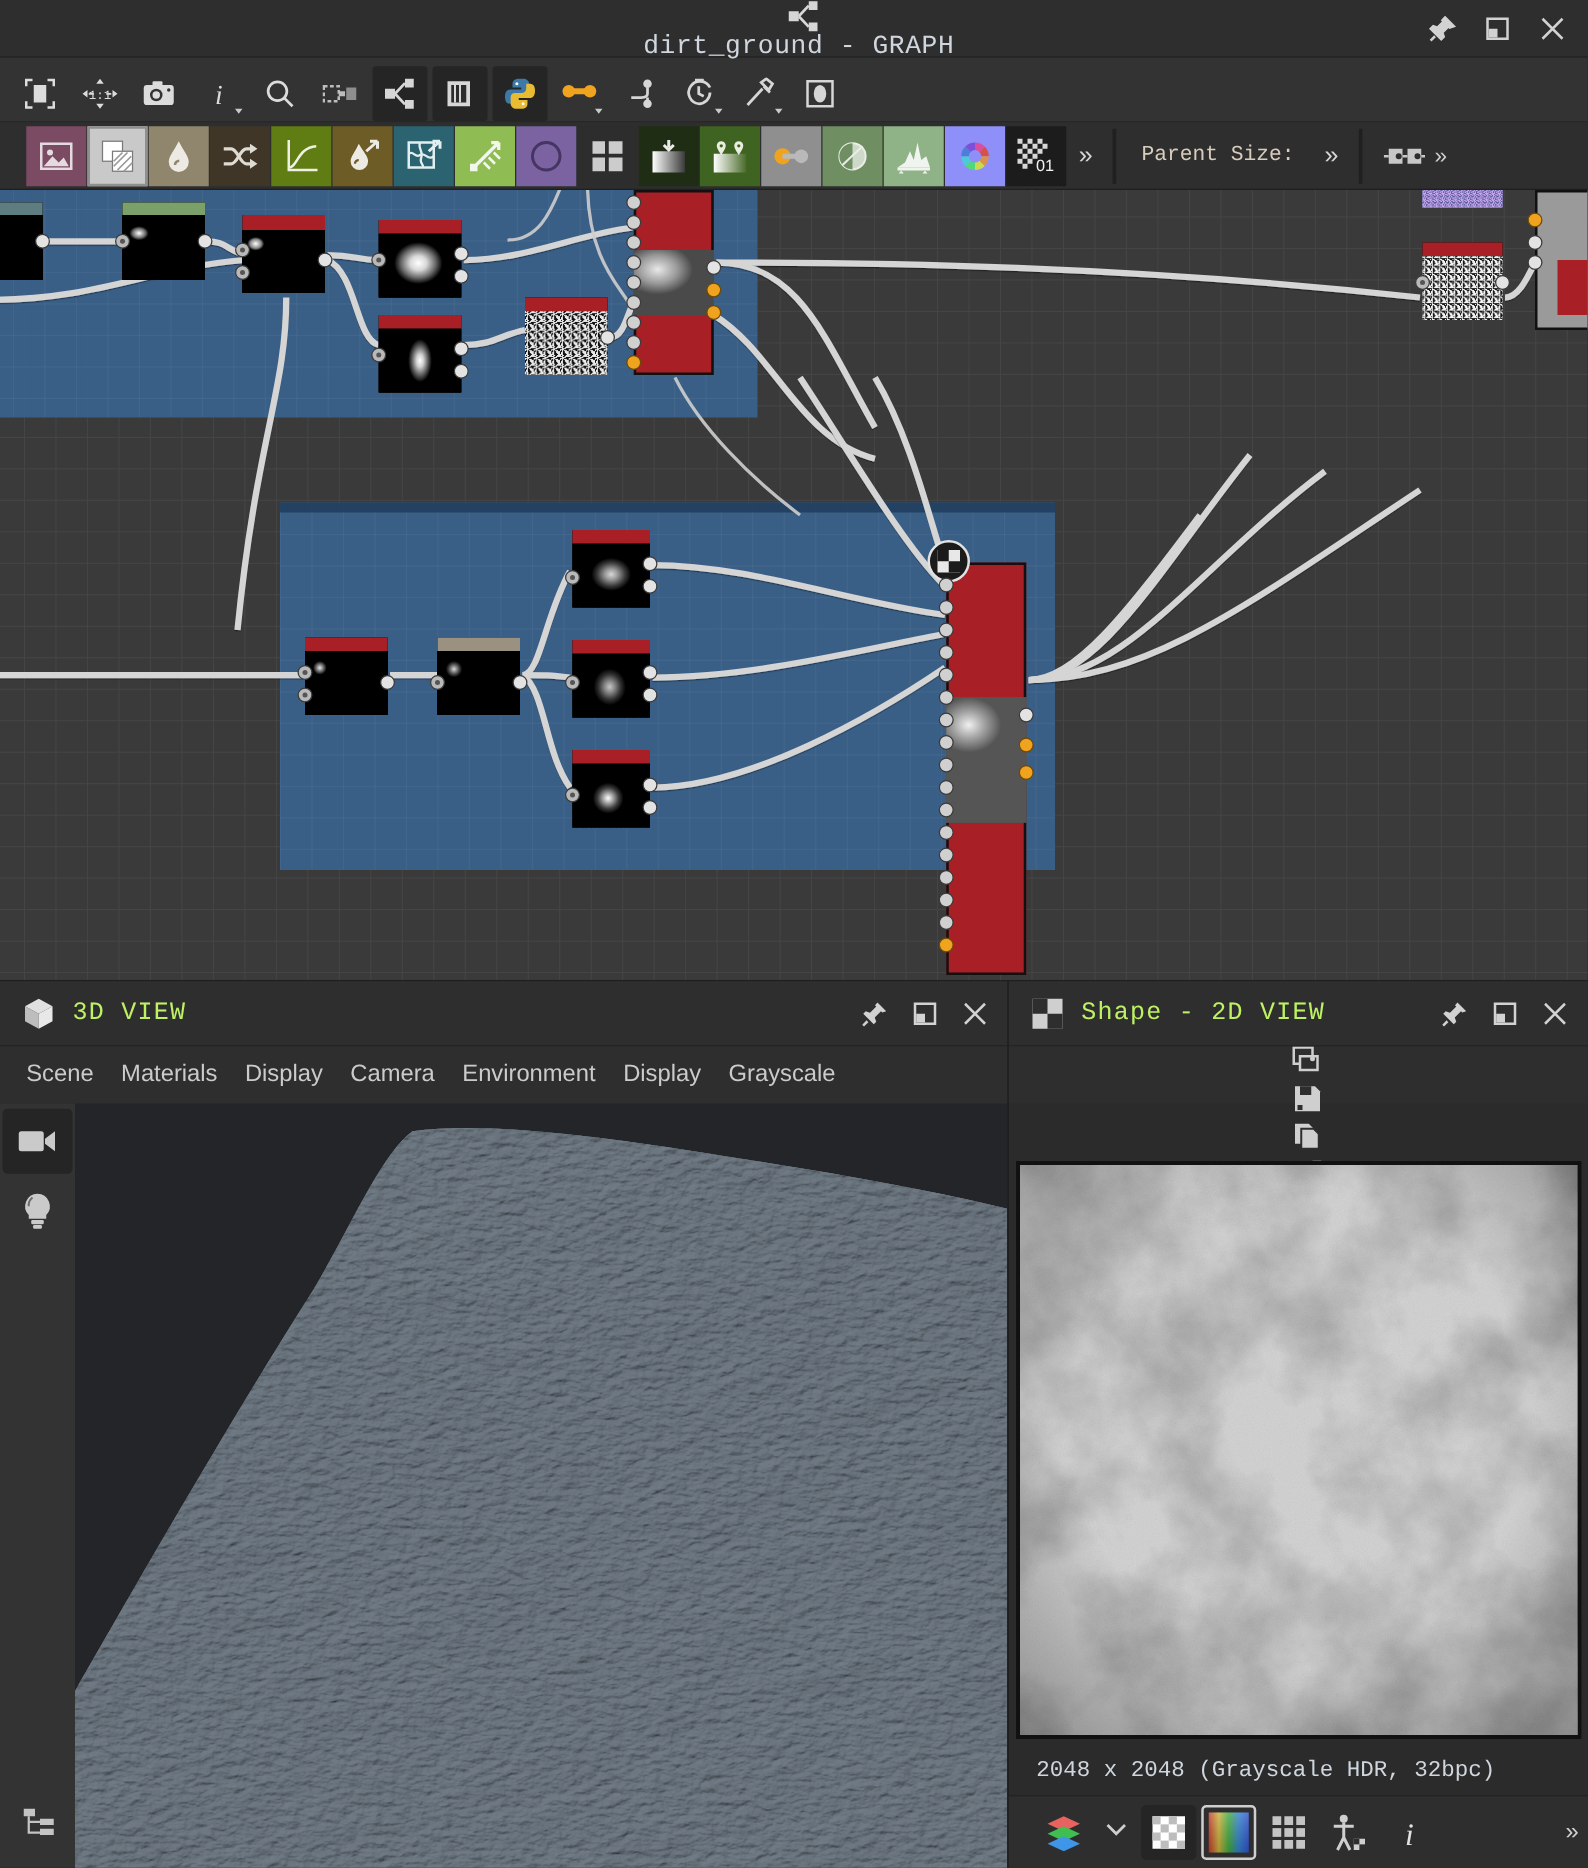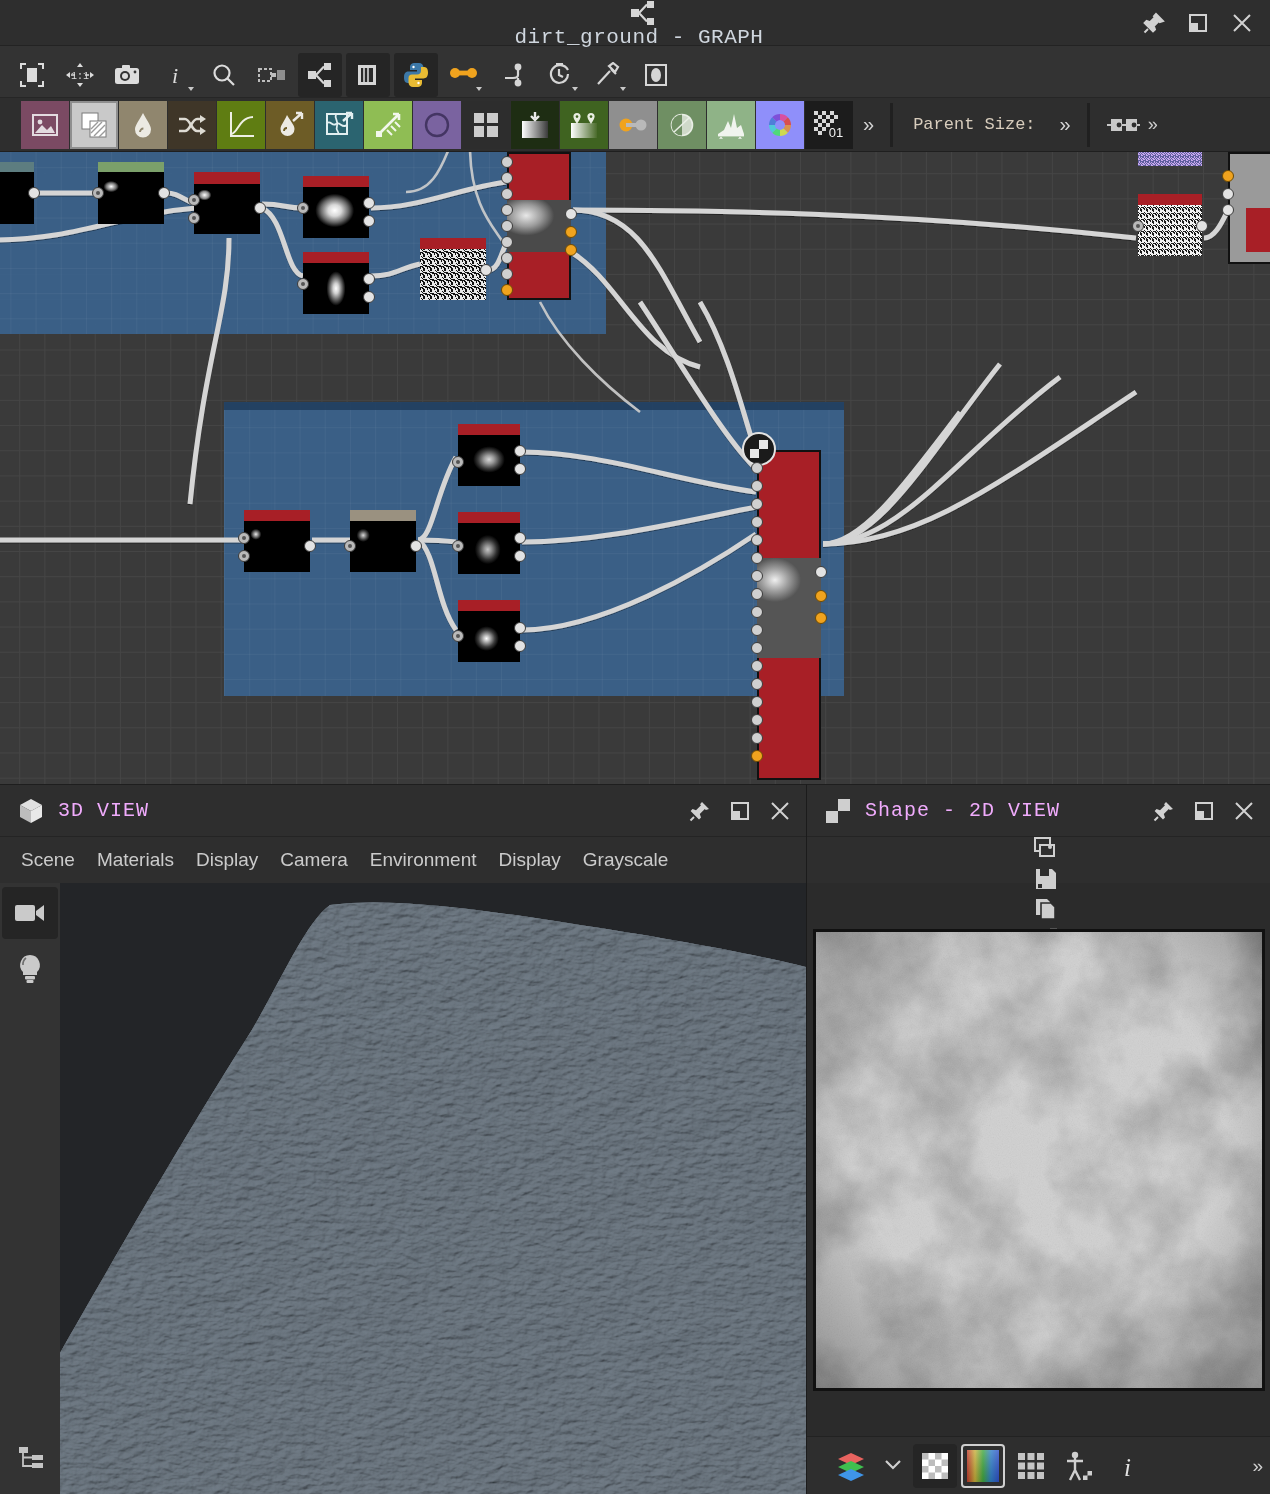"3D VIEW" .panel-head .ph-title { color: #f0abfc -> #bef264 }
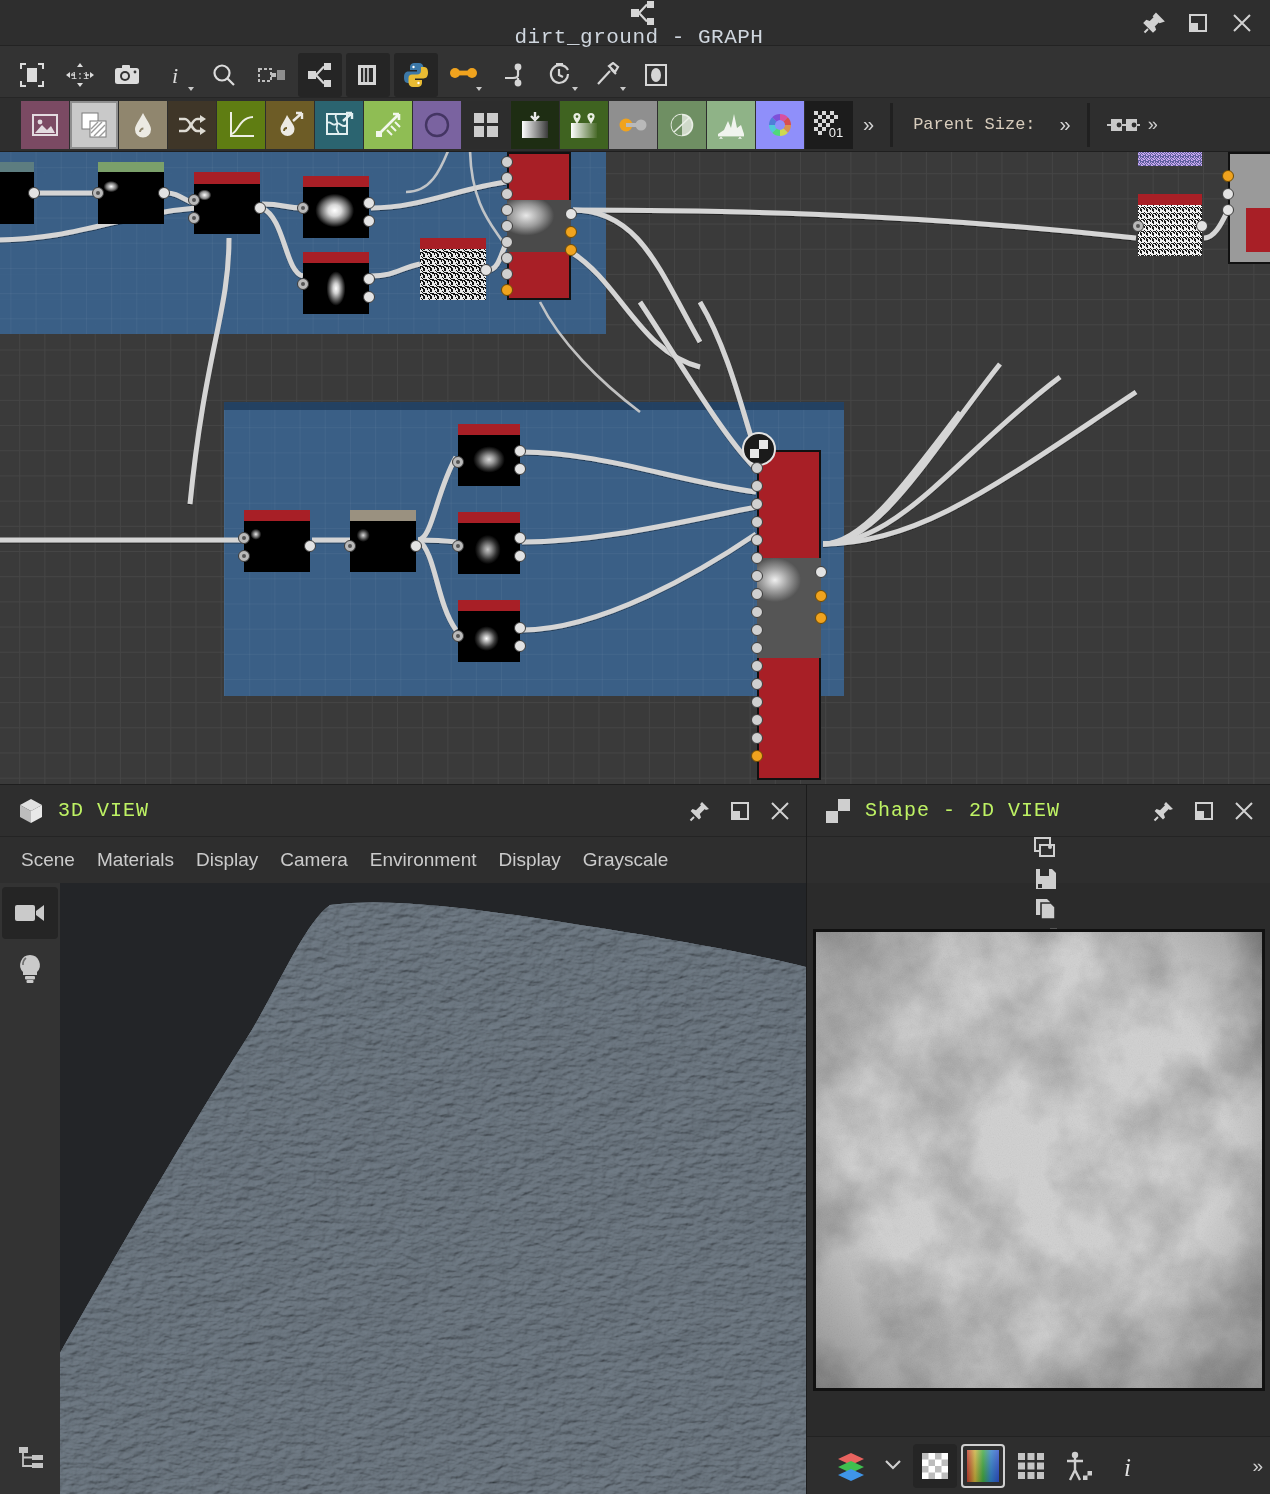"2048 x 2048 (Grayscale HDR," div.status2d { html: none -> <div> <span>2048 x 2048 (Grayscale HDR, 32bpc)</span> </div> }
